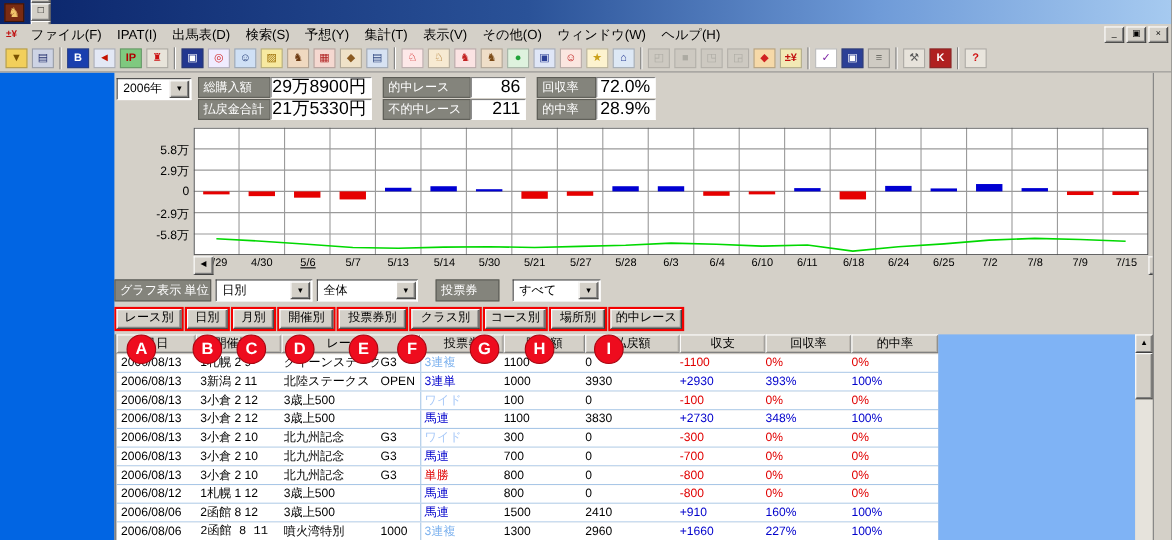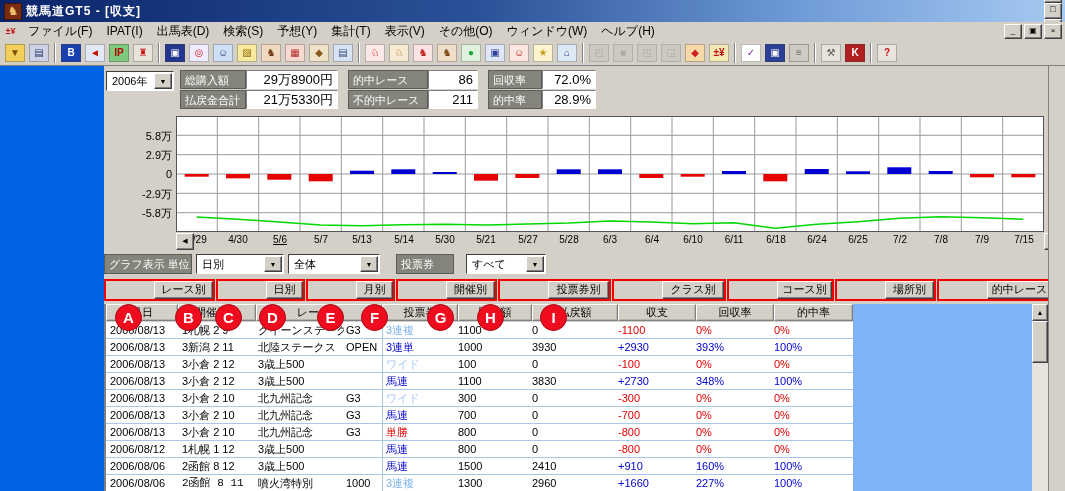"競馬道GT5 - [収支]" div.title-text { html: <div>競馬道GT5 - [収支]</div> -> none }
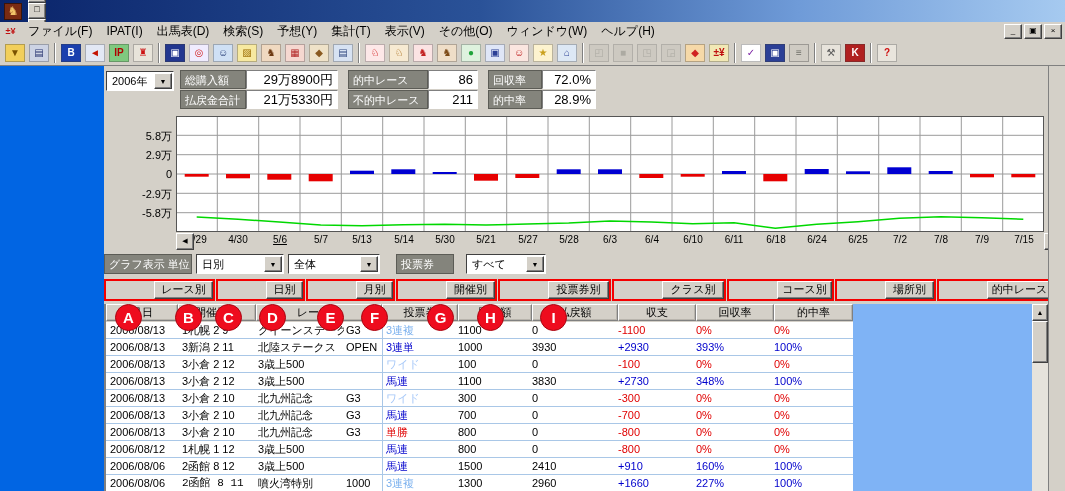"29万8900円" .statvalue { font-size: 13px -> 16px }
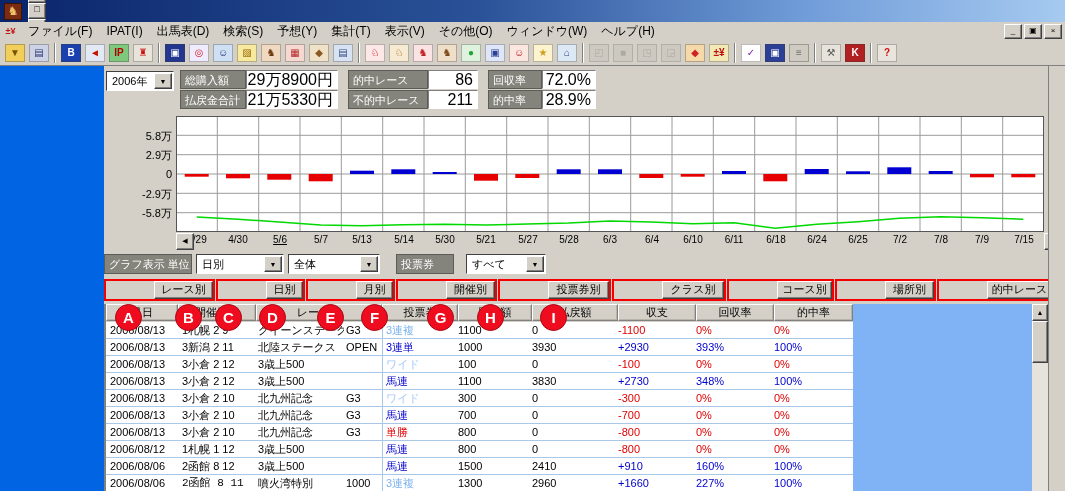"レース別" .redbox { padding-left: 48px -> none }
